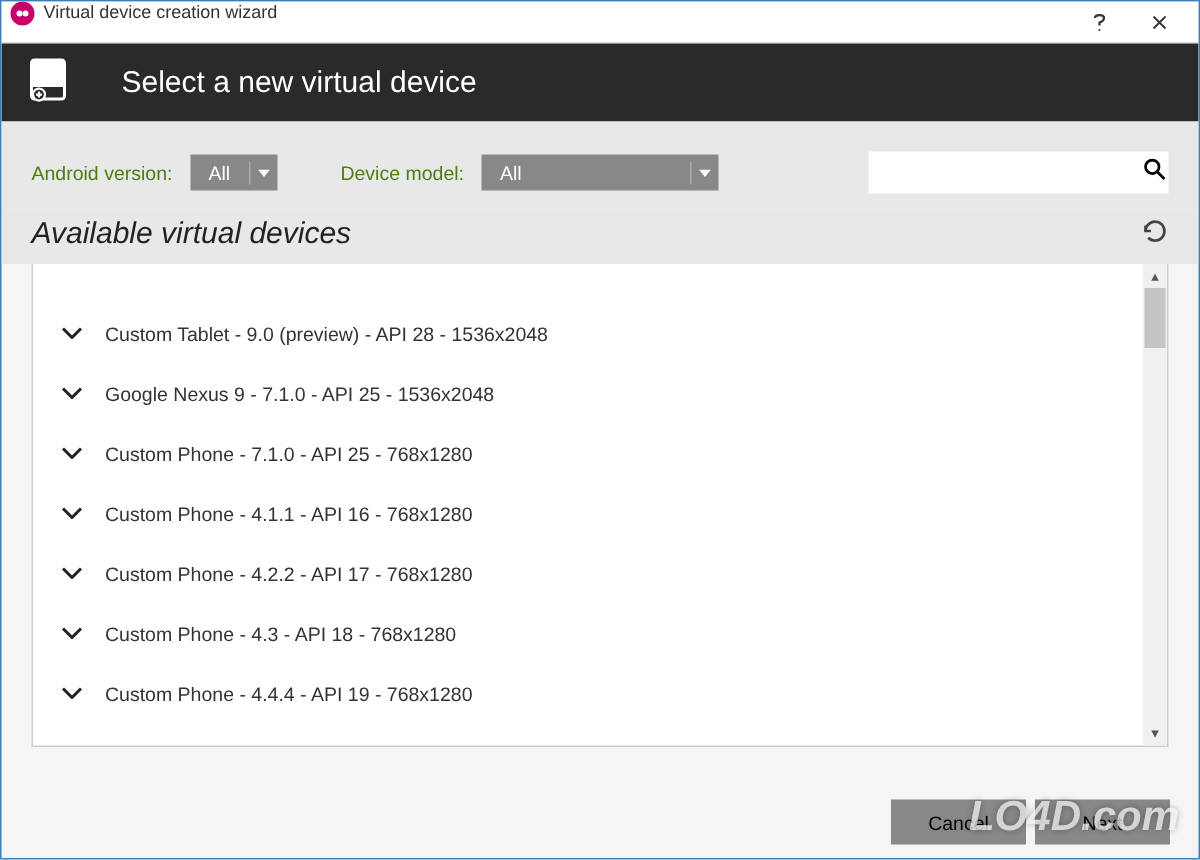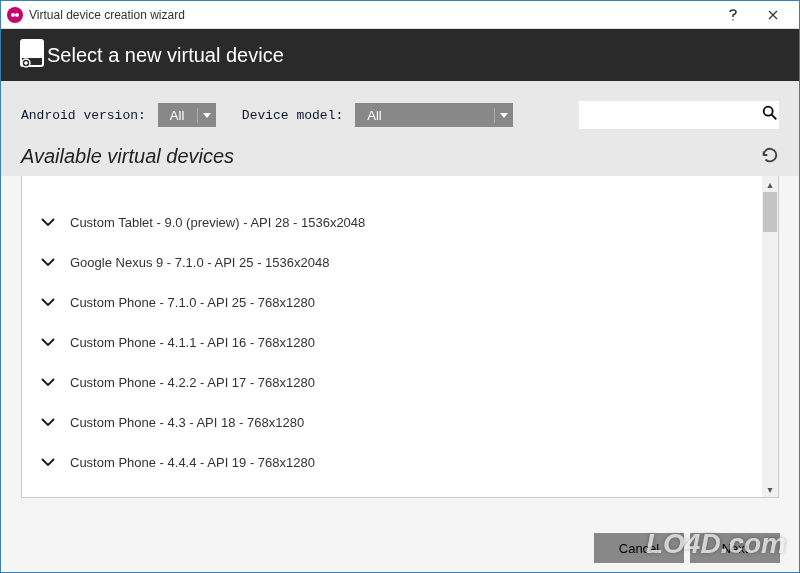"Virtual device creation wizard" .titlebar { align-items: center -> flex-start }
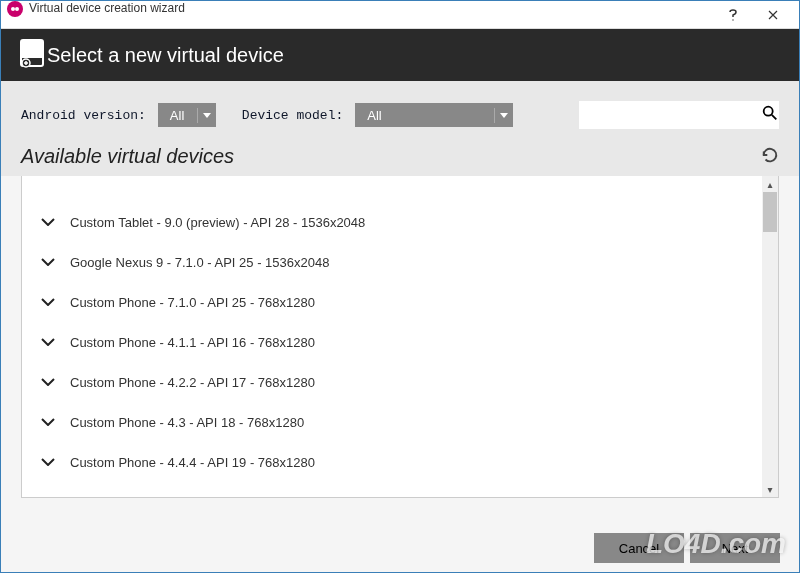"Select a new virtual device" .header-strip { gap: 0 -> 34px }
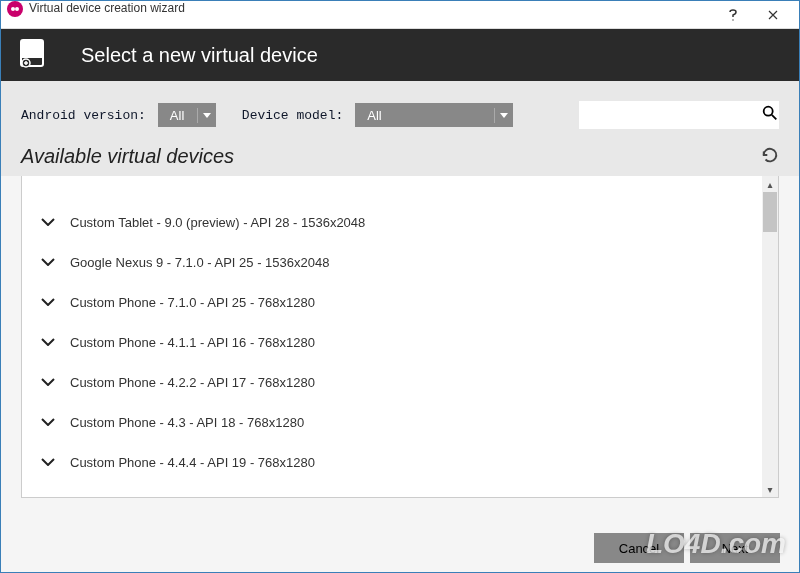"Android version:" .filter-bar label { color: #0f172a -> #4d7c0f; font-family: Liberation Mono, monospace -> none }
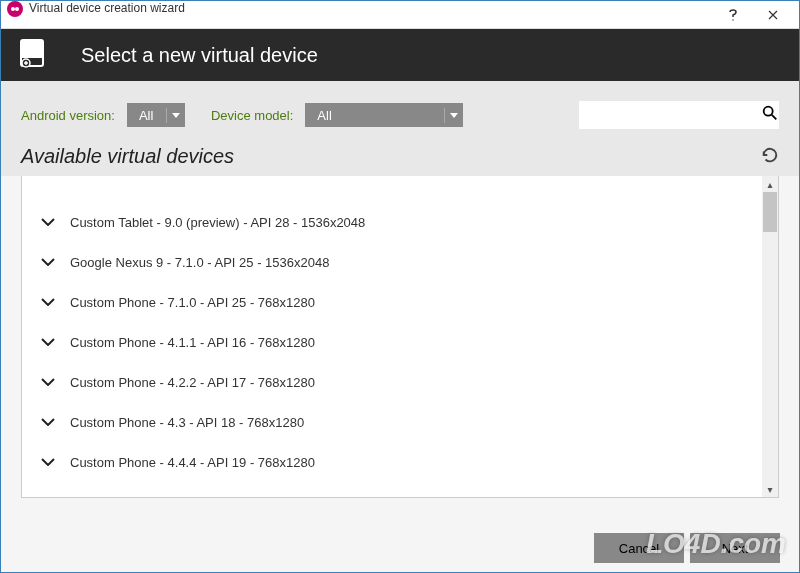"All" .select-wrap { margin-right: 14px -> 30px }
